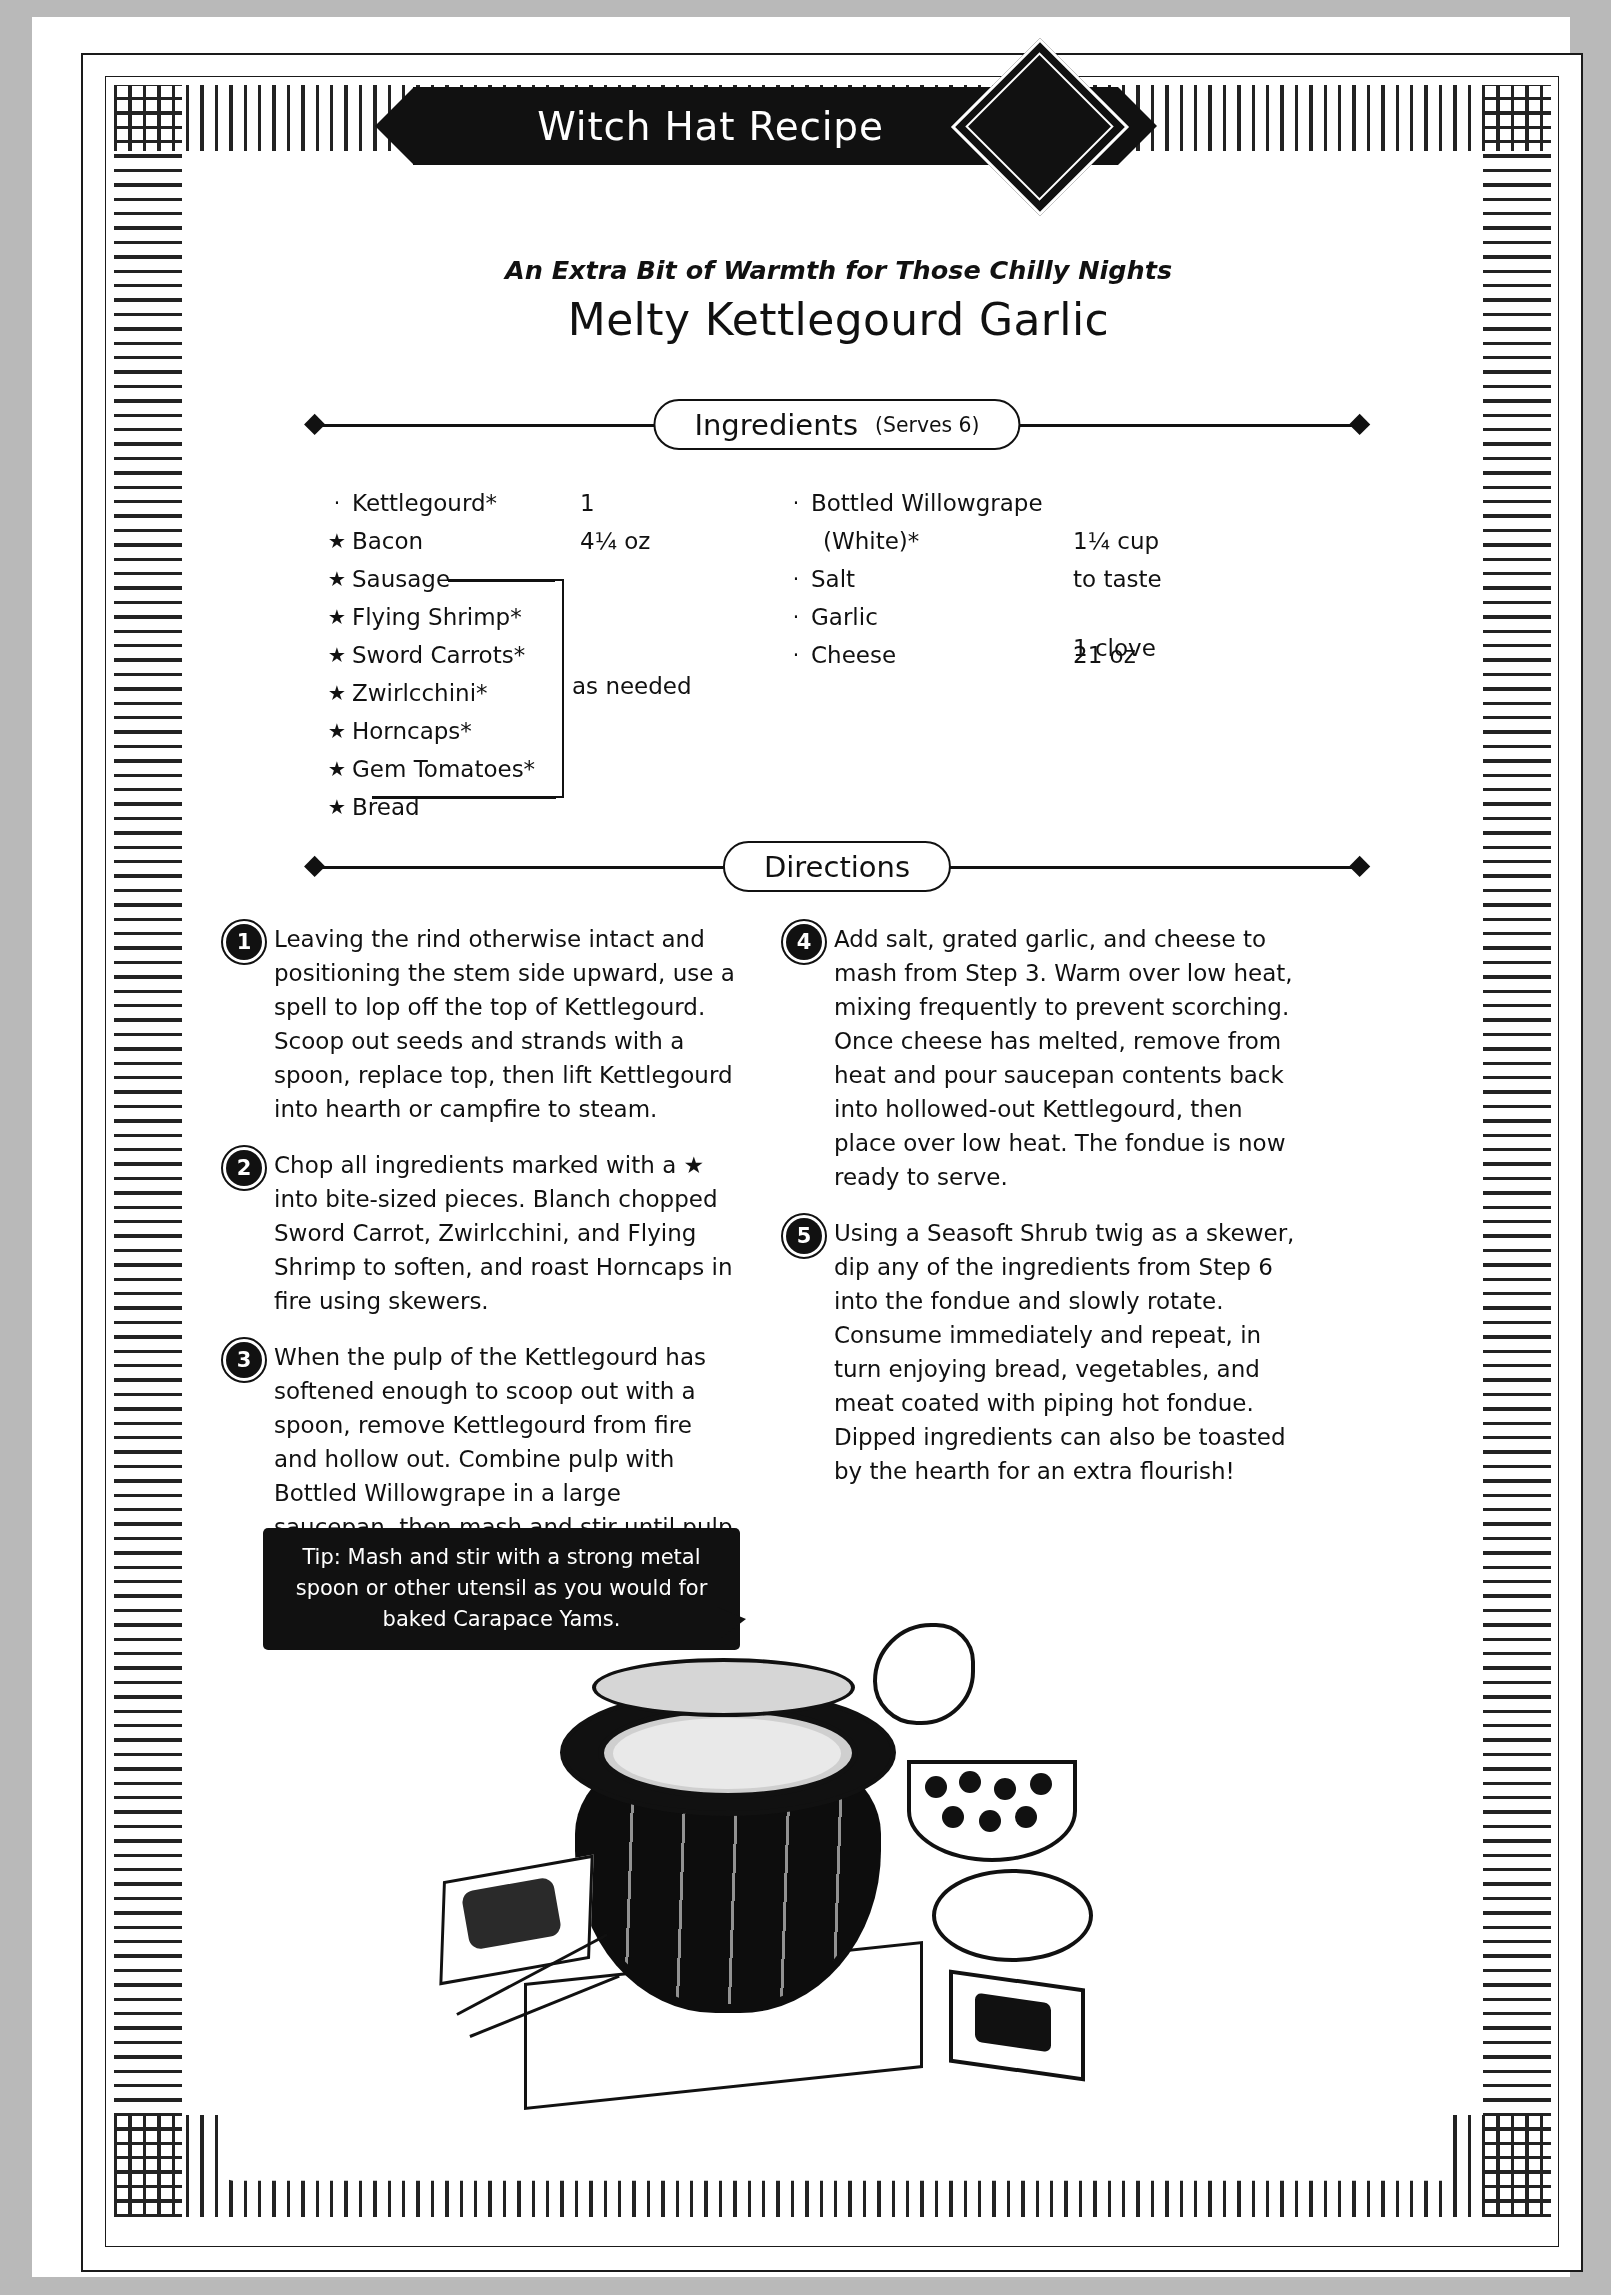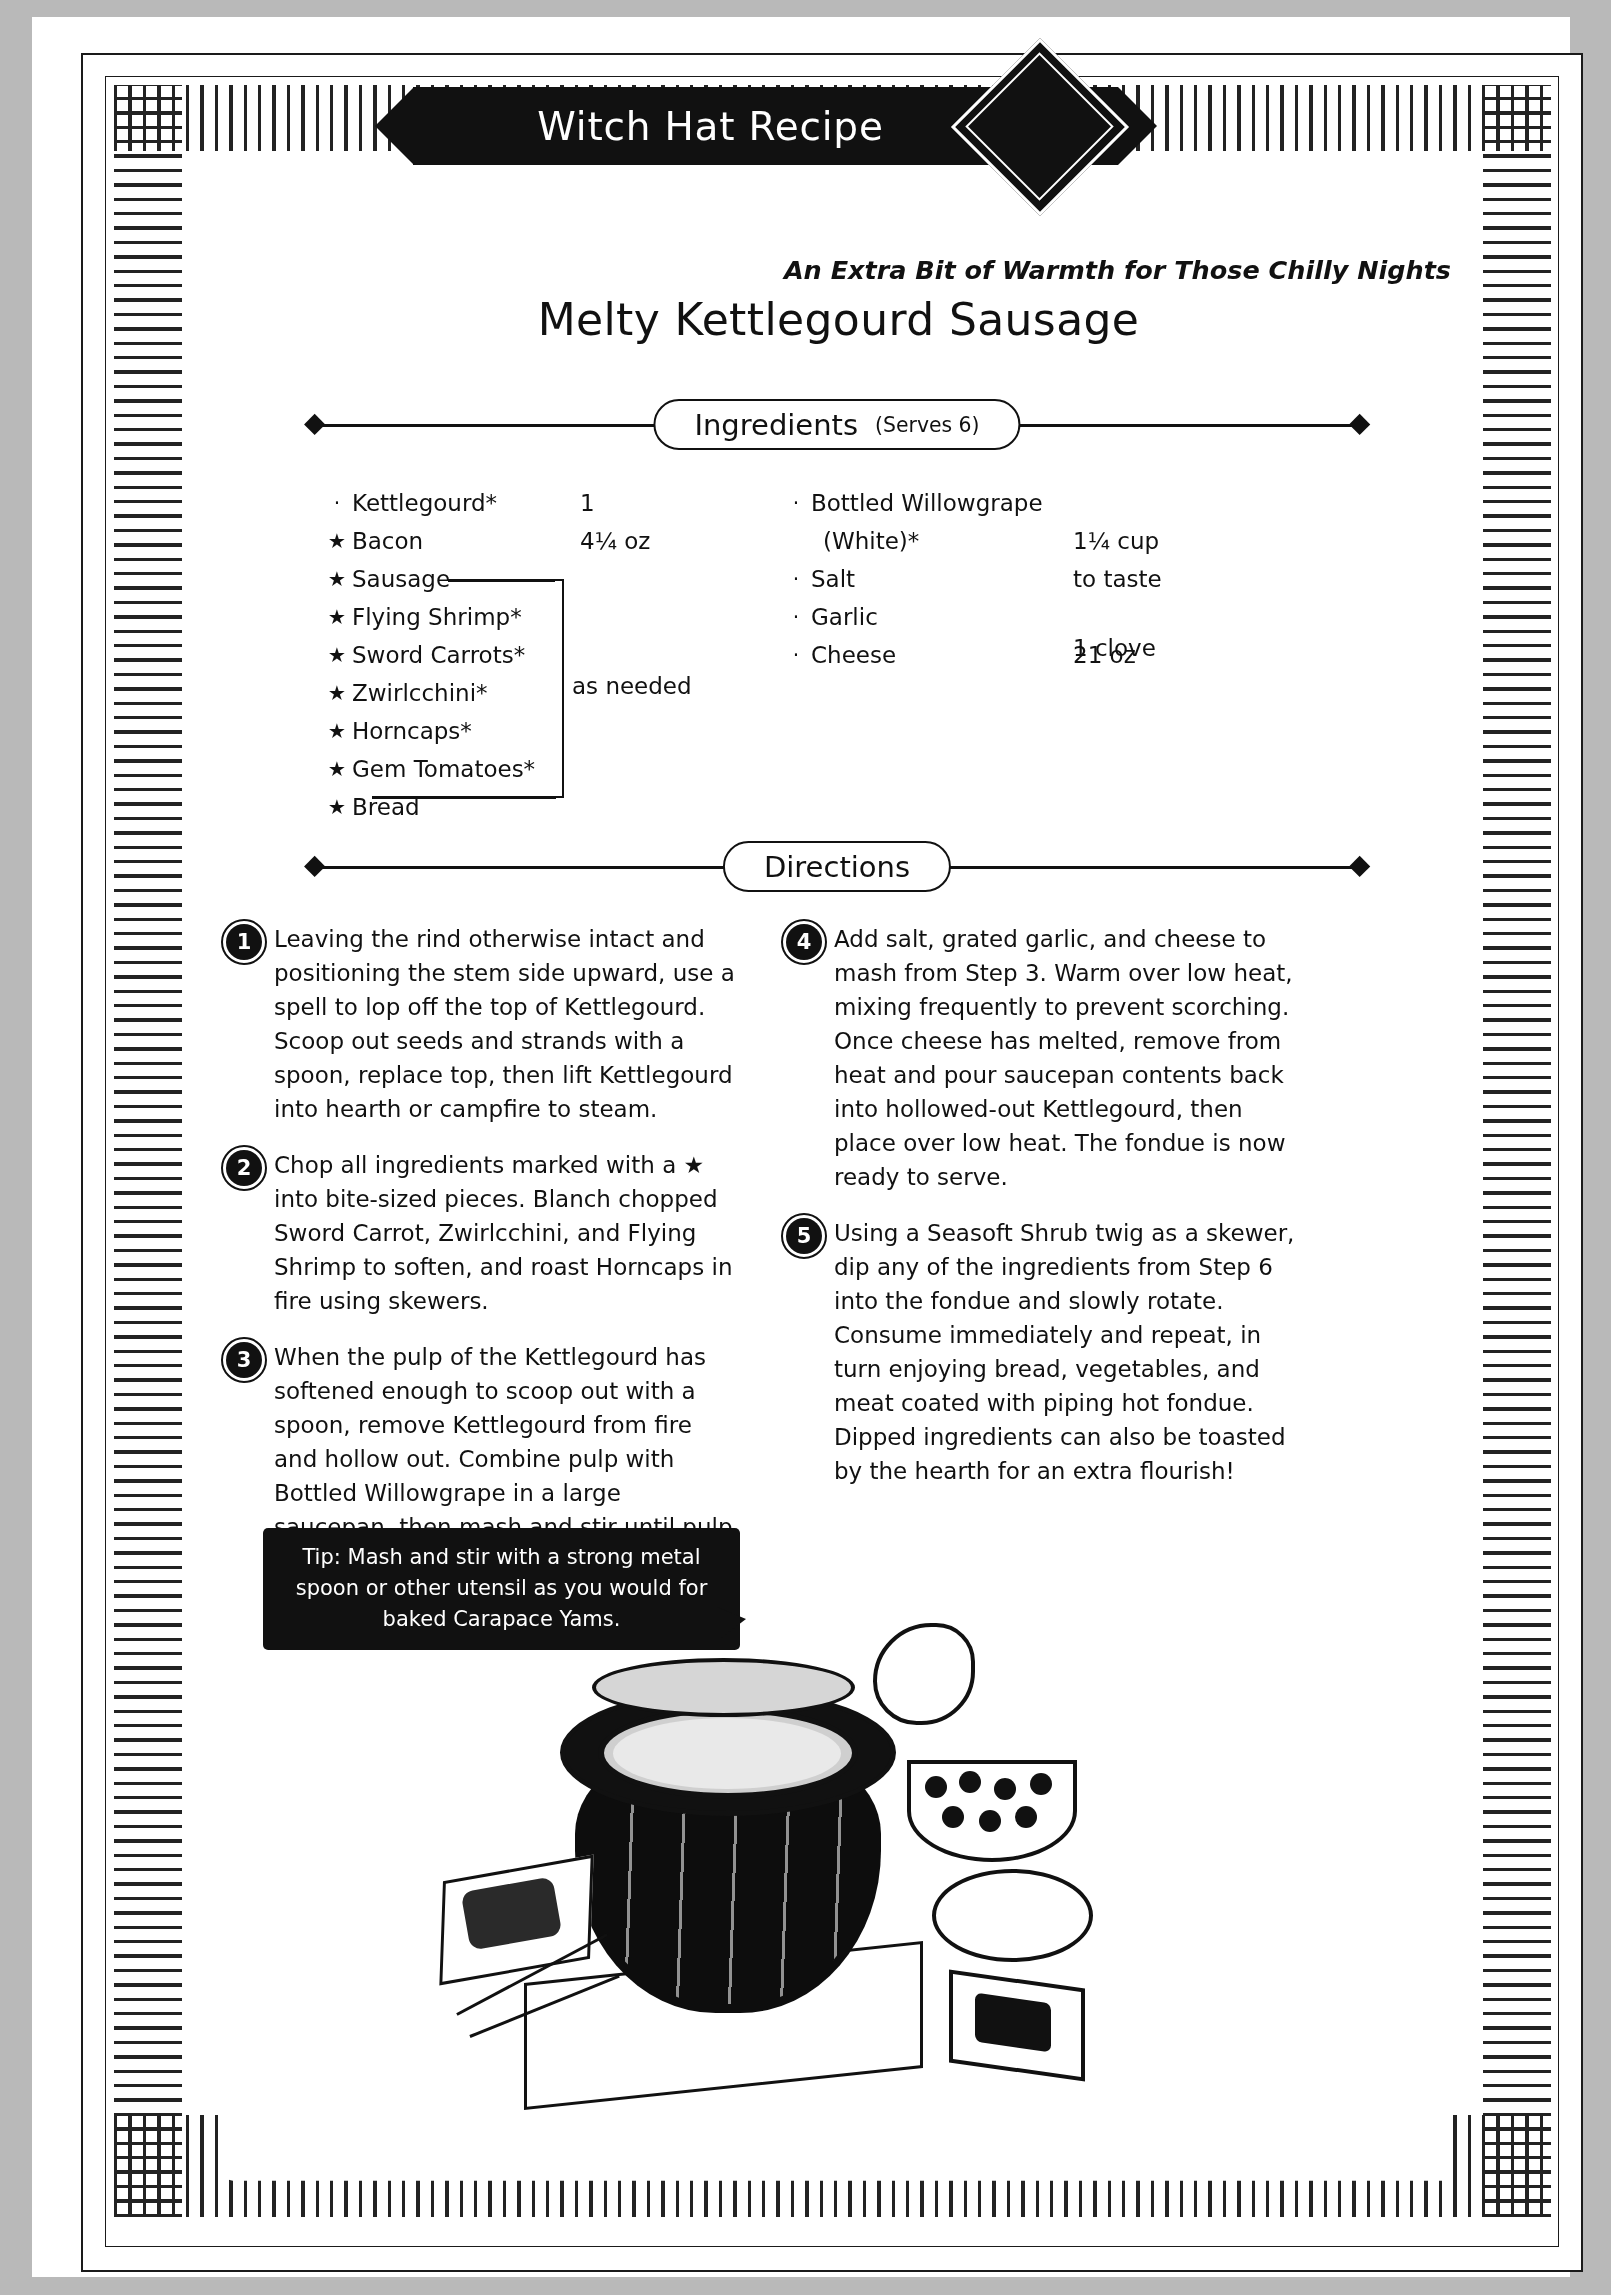"An Extra Bit of Warmth" .subtitle { text-align: right -> center }
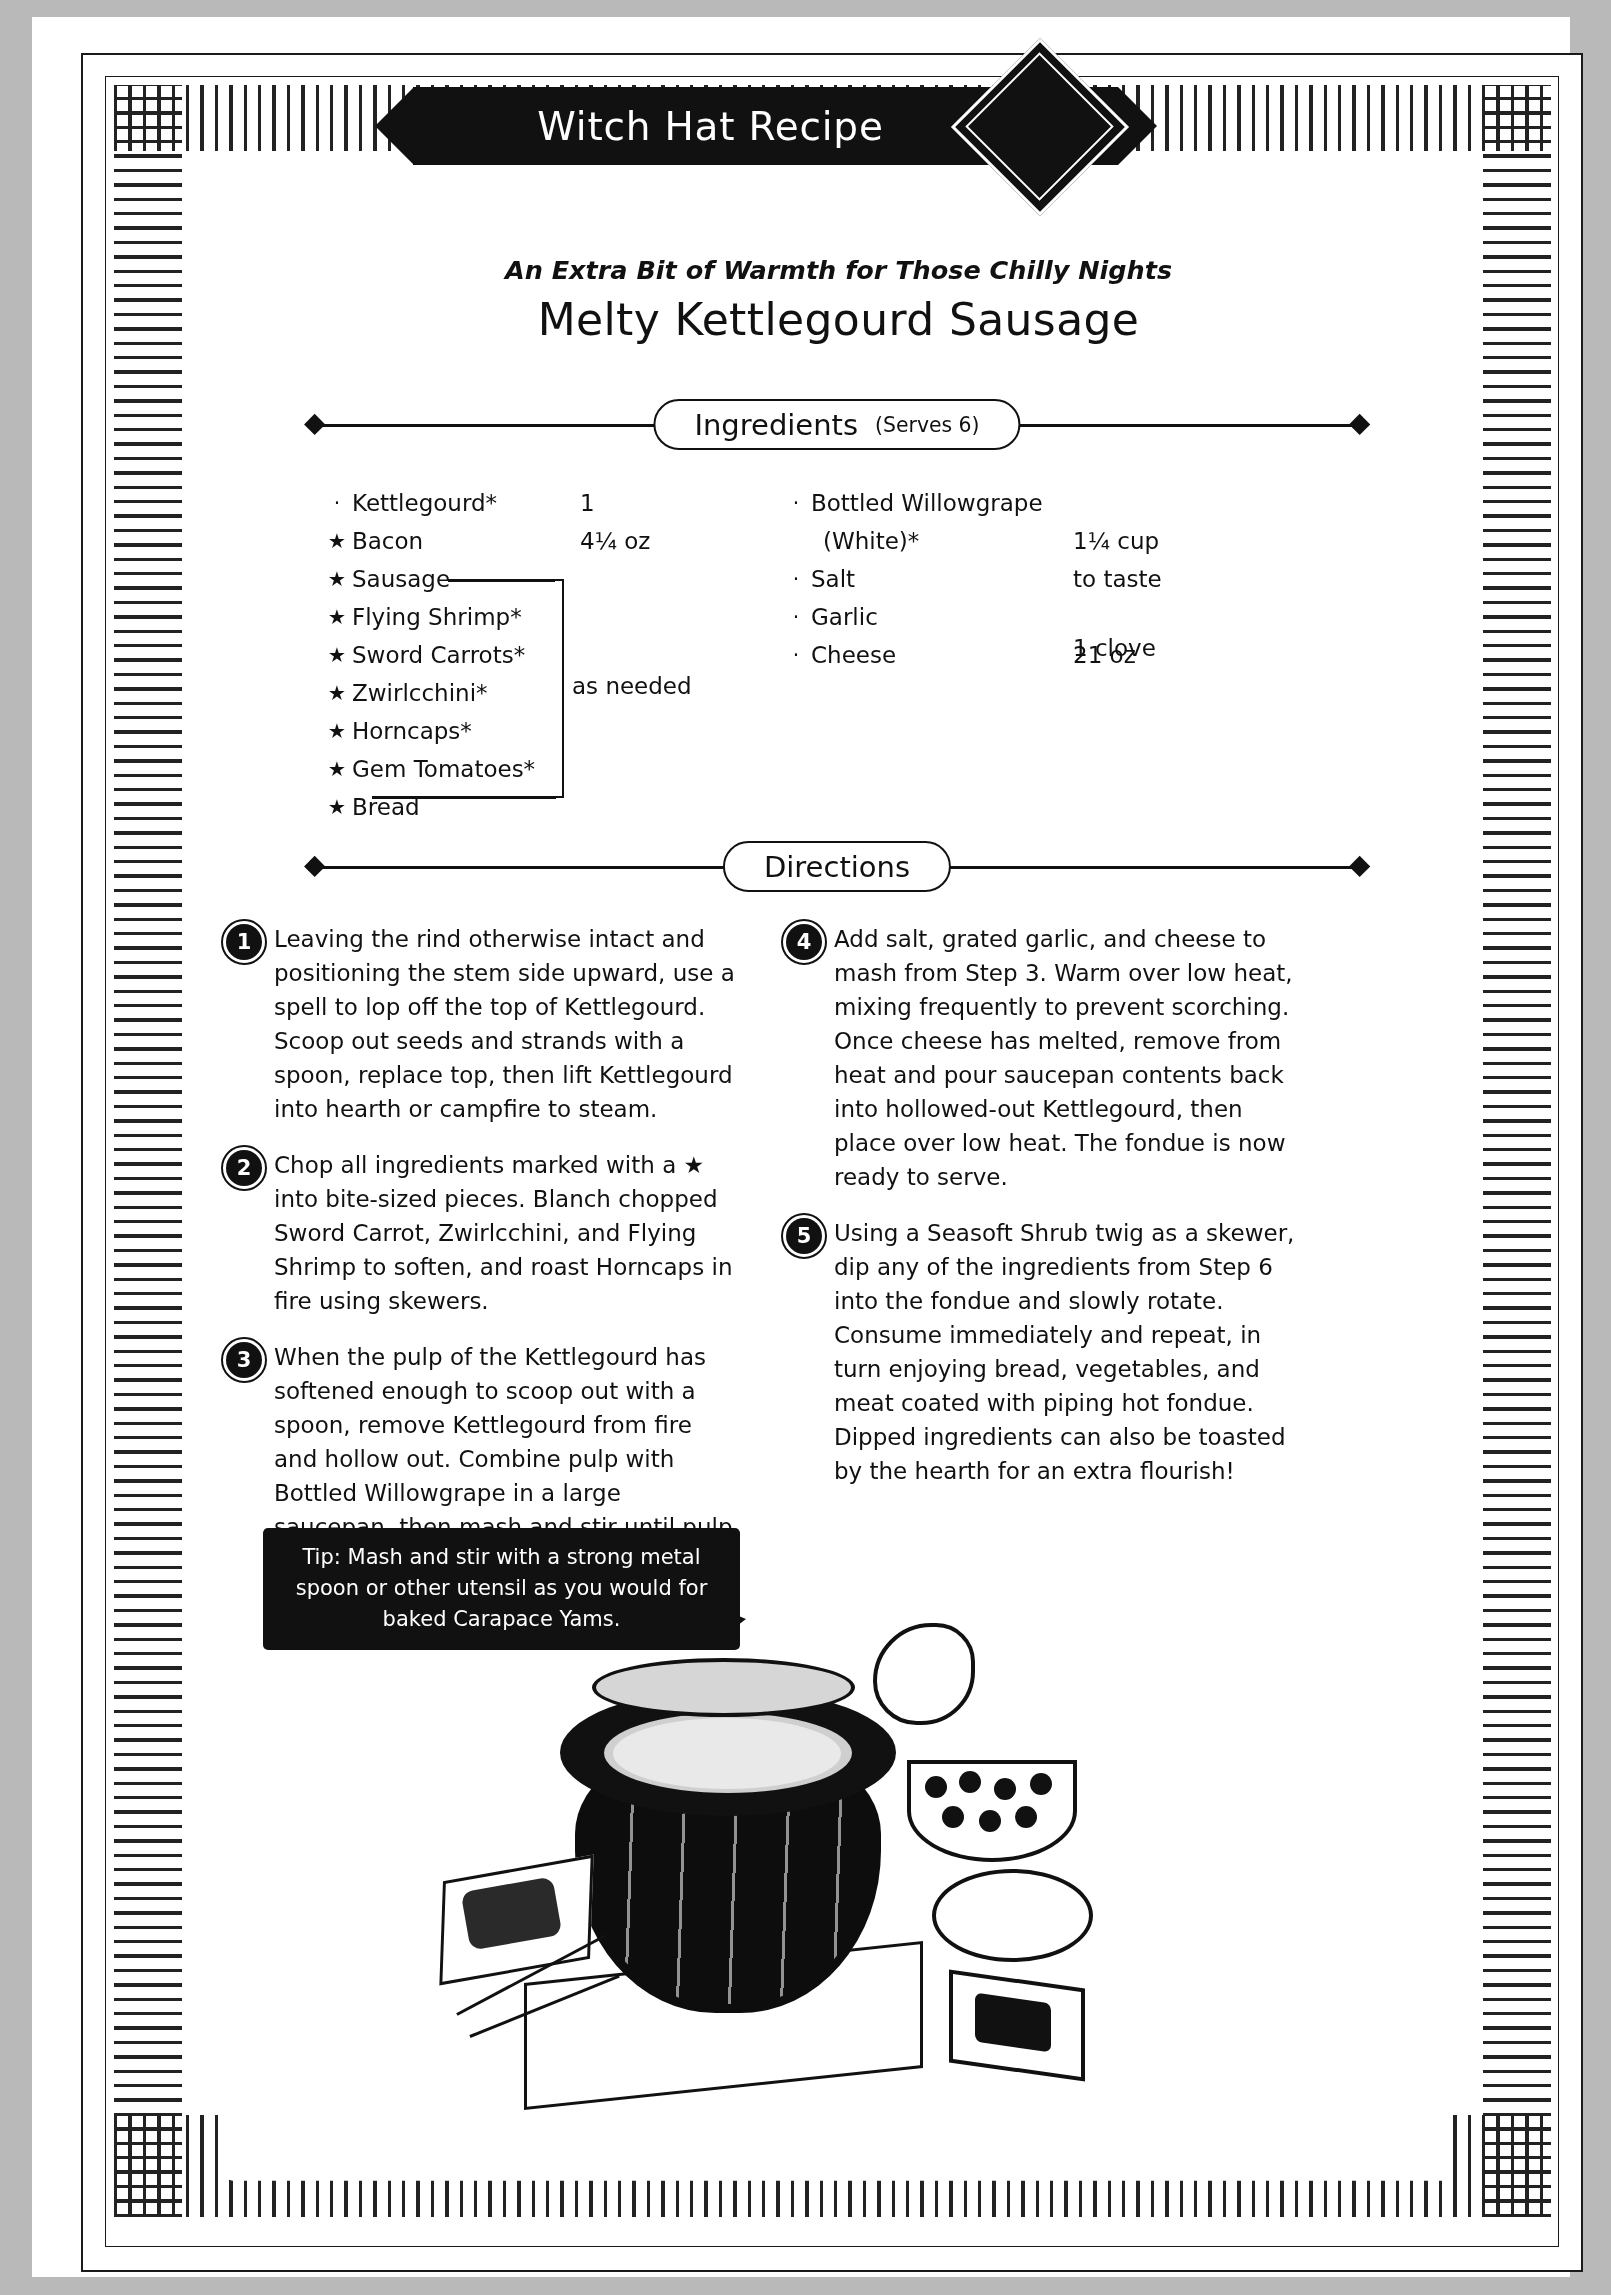"Melty Kettlegourd Sausage" div.title { text: Sausage -> Garlic }
